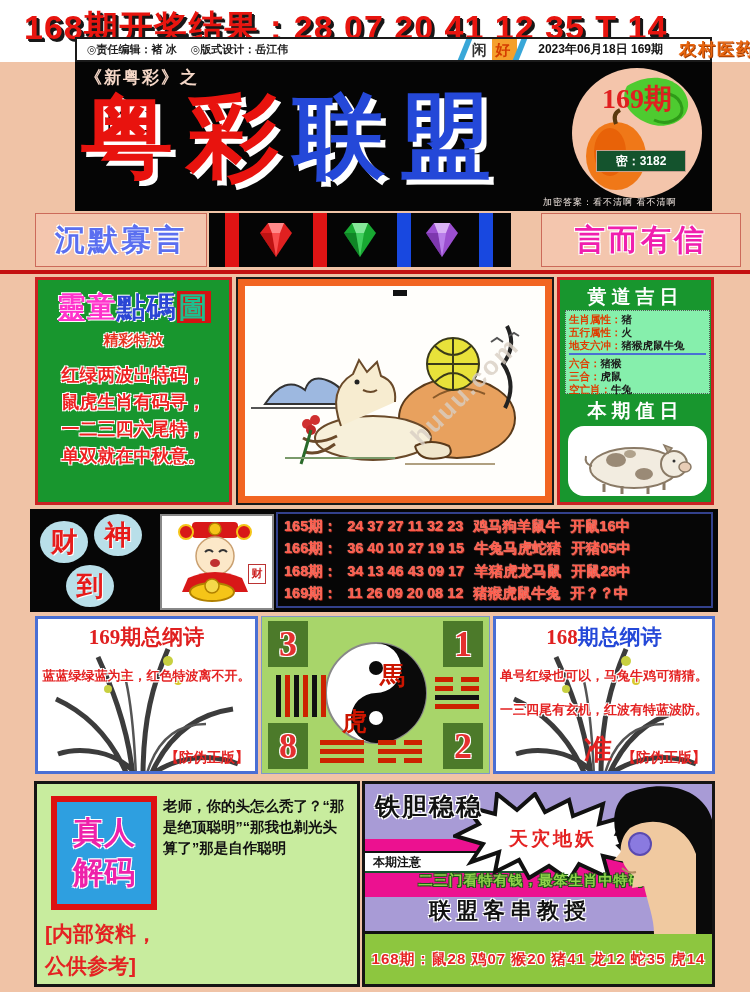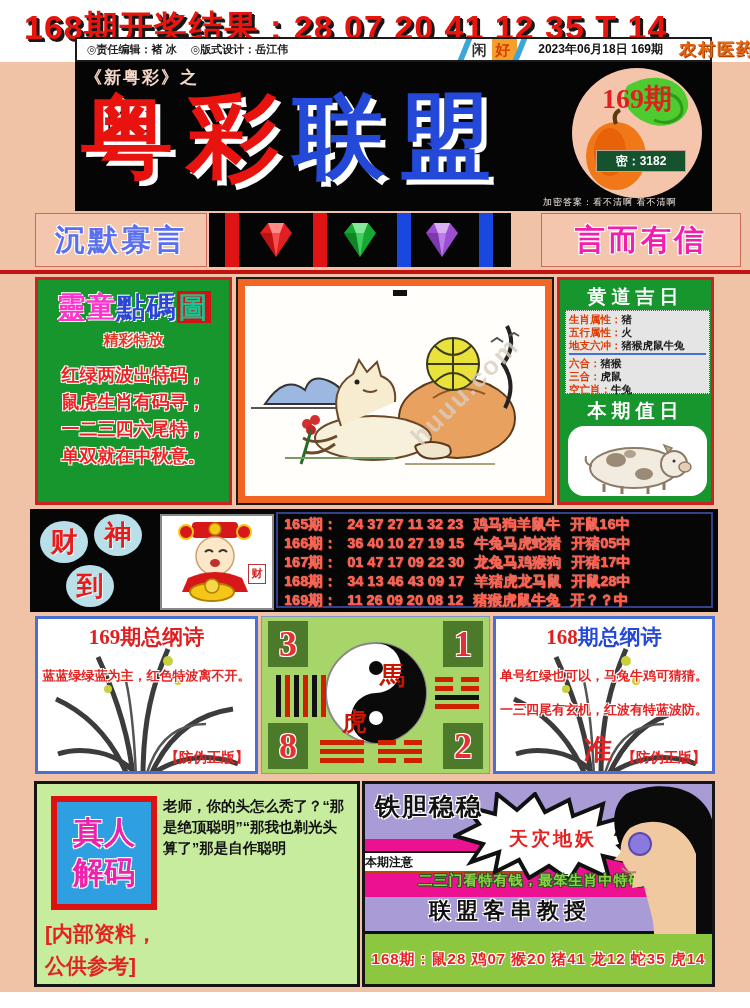"生肖属性：猪" .hd-box { background: #e5e5e5 -> #86efac }
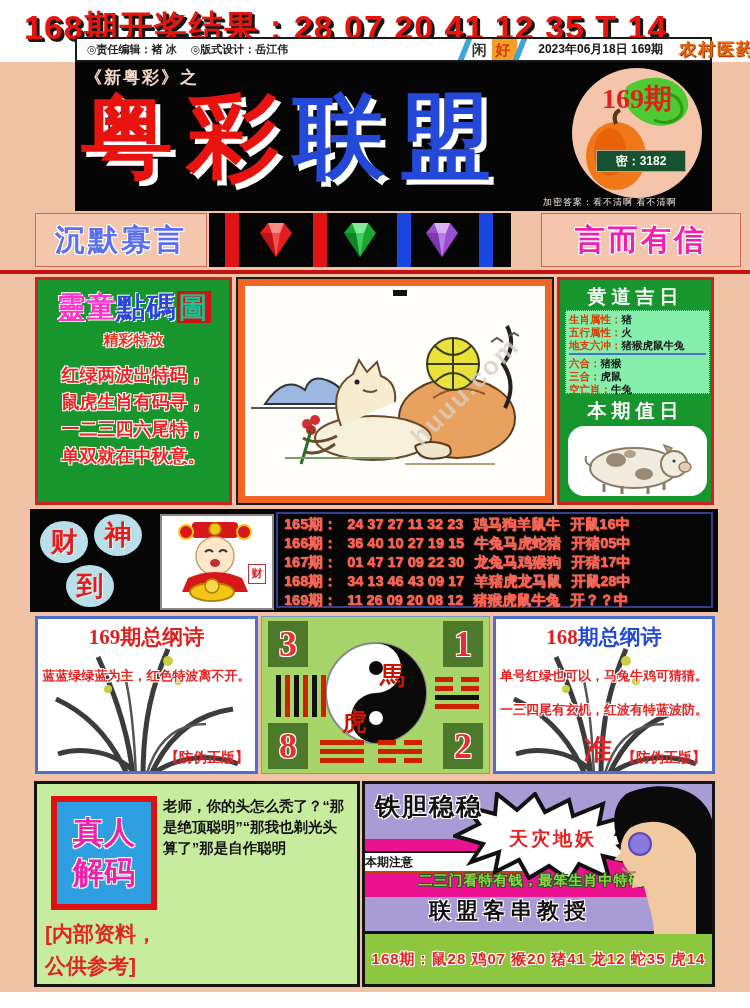"167期： 01 47 17 09" div.cs-row { html: <div><span>167期：</span><span>01 47 17 09 22 30</span><span>龙兔马鸡猴狗</span><span>开猪17中</span></div> -> none }
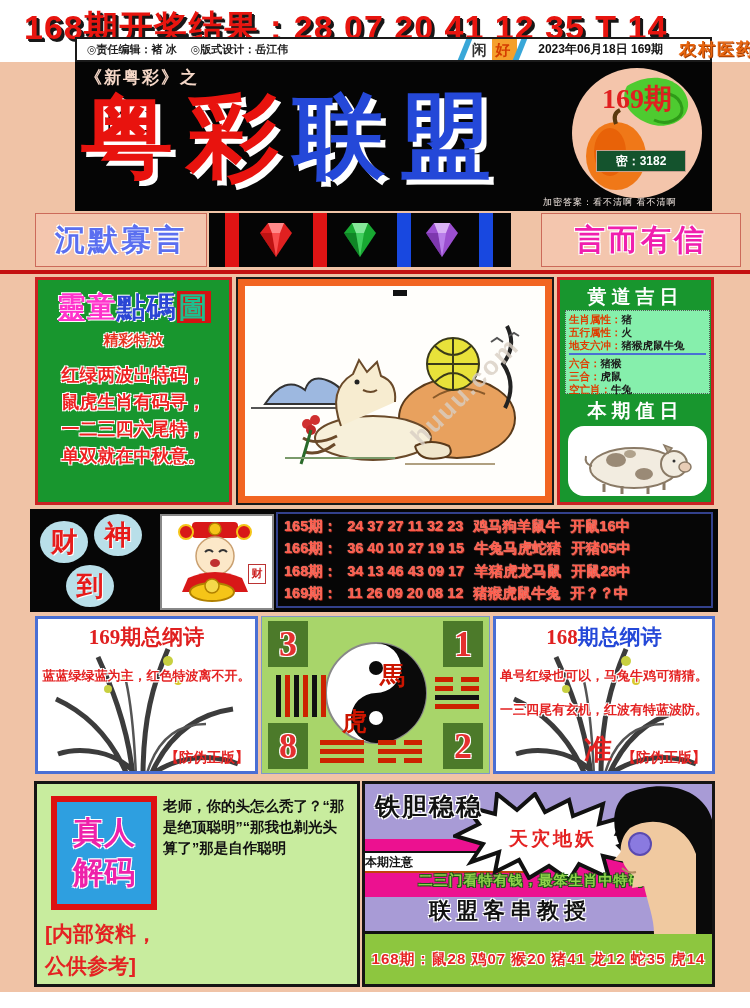"本期注意" .notice-strip { border-bottom: 2px solid #c2410c -> 2px solid #14532d; padding-left: none -> 8px }
